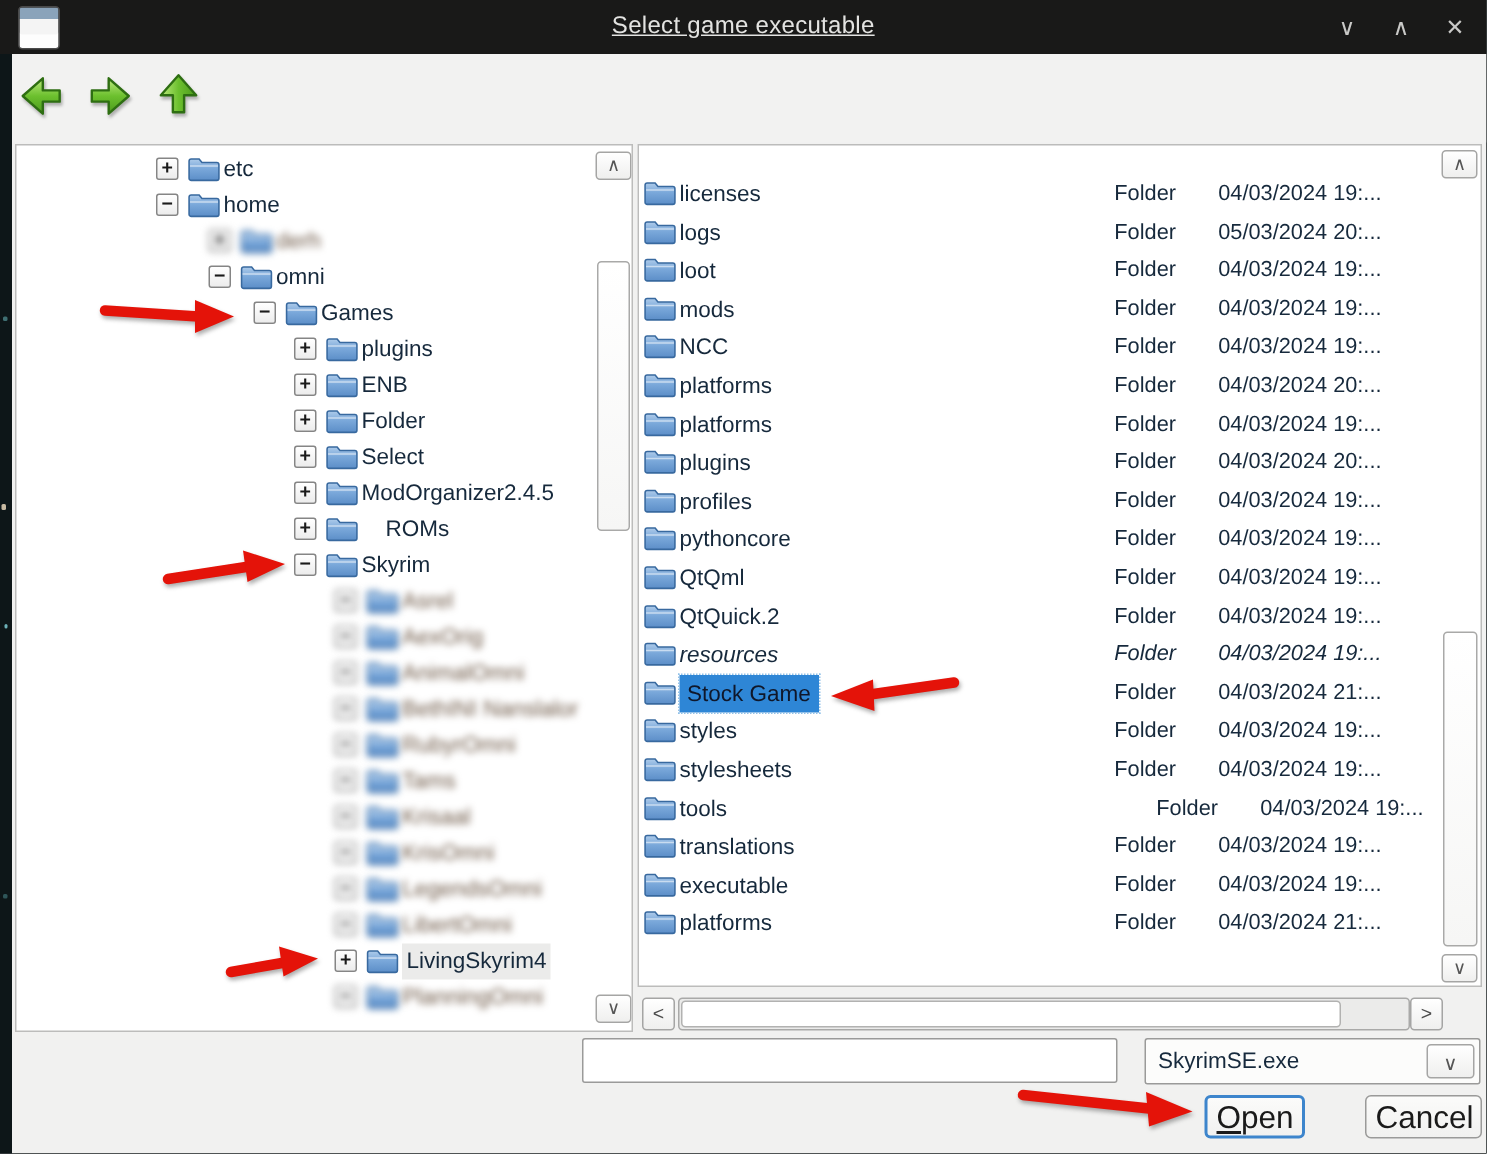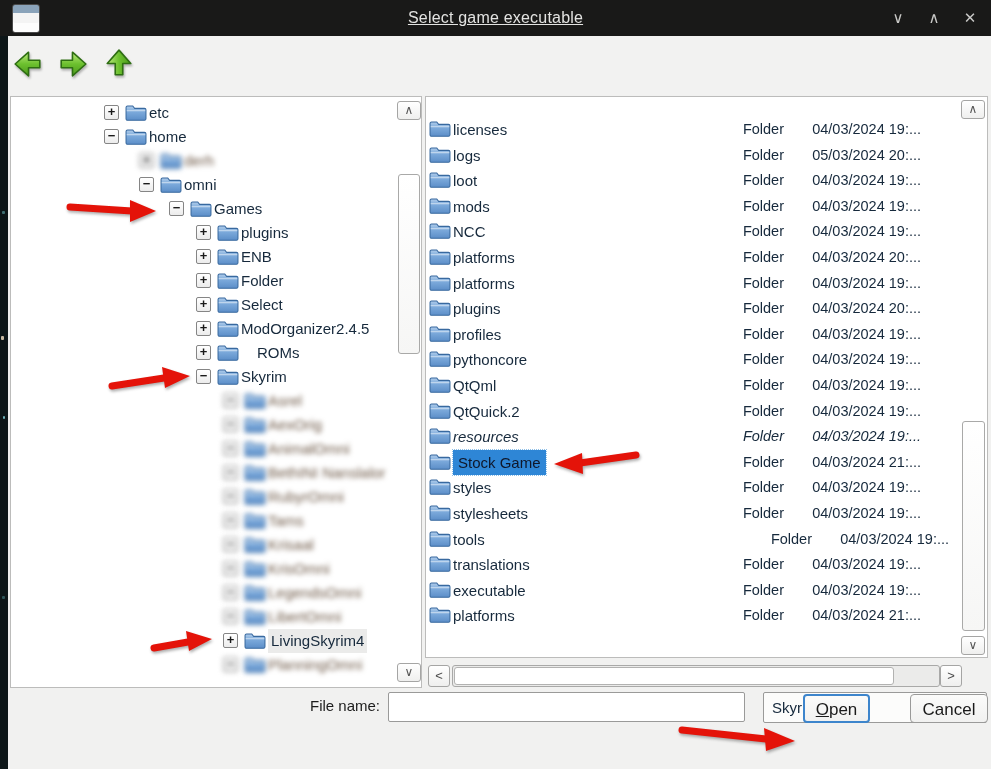"File name:" div.fname-label { html: <div>File name:</div> -> none }
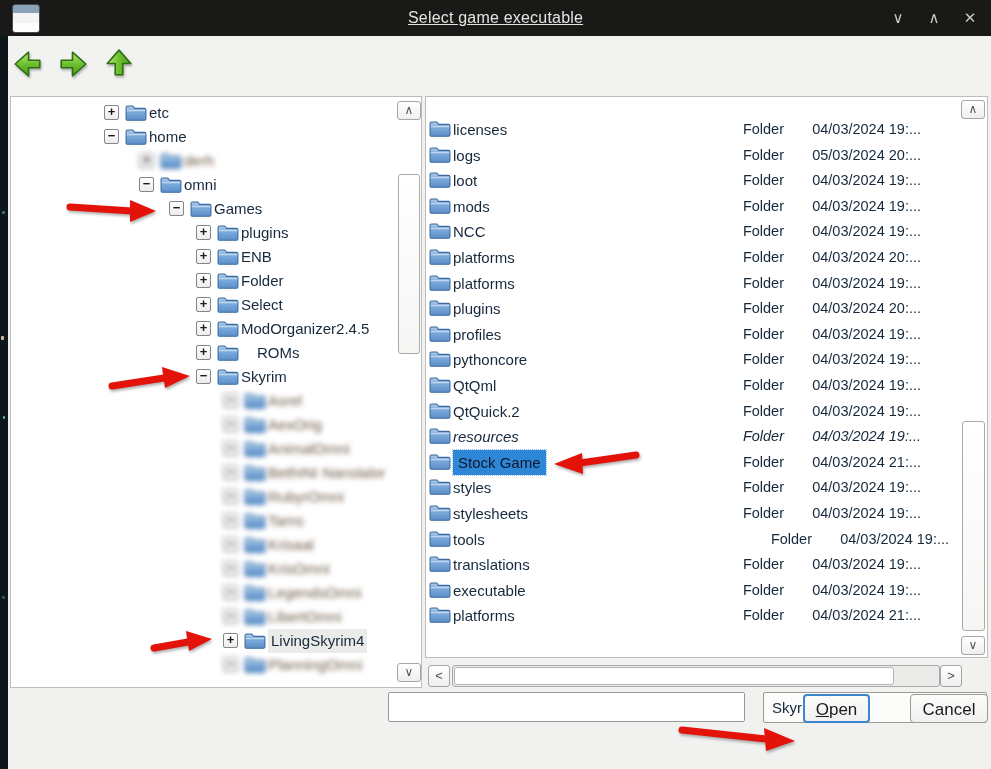"Open" .btn { font-size: 17px -> 21px; text-align: center -> left; top: 694px -> 730px }
